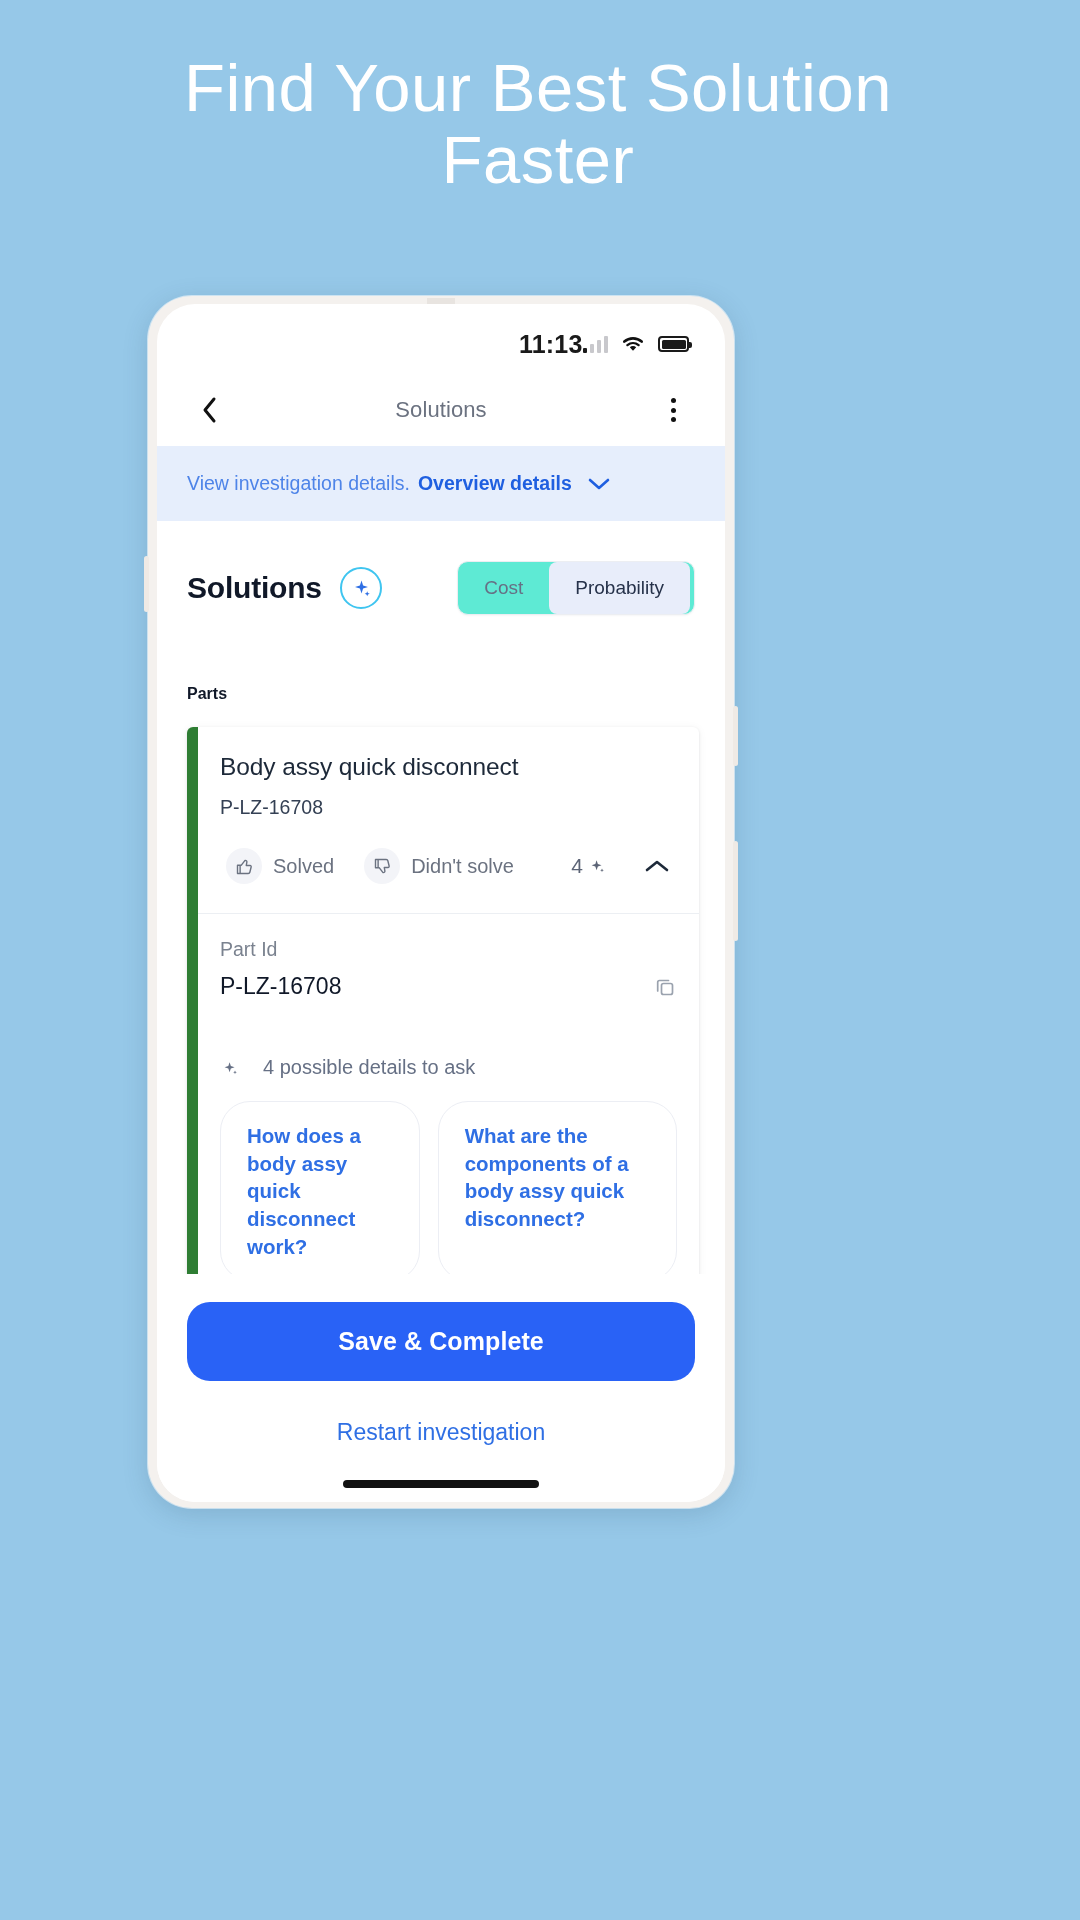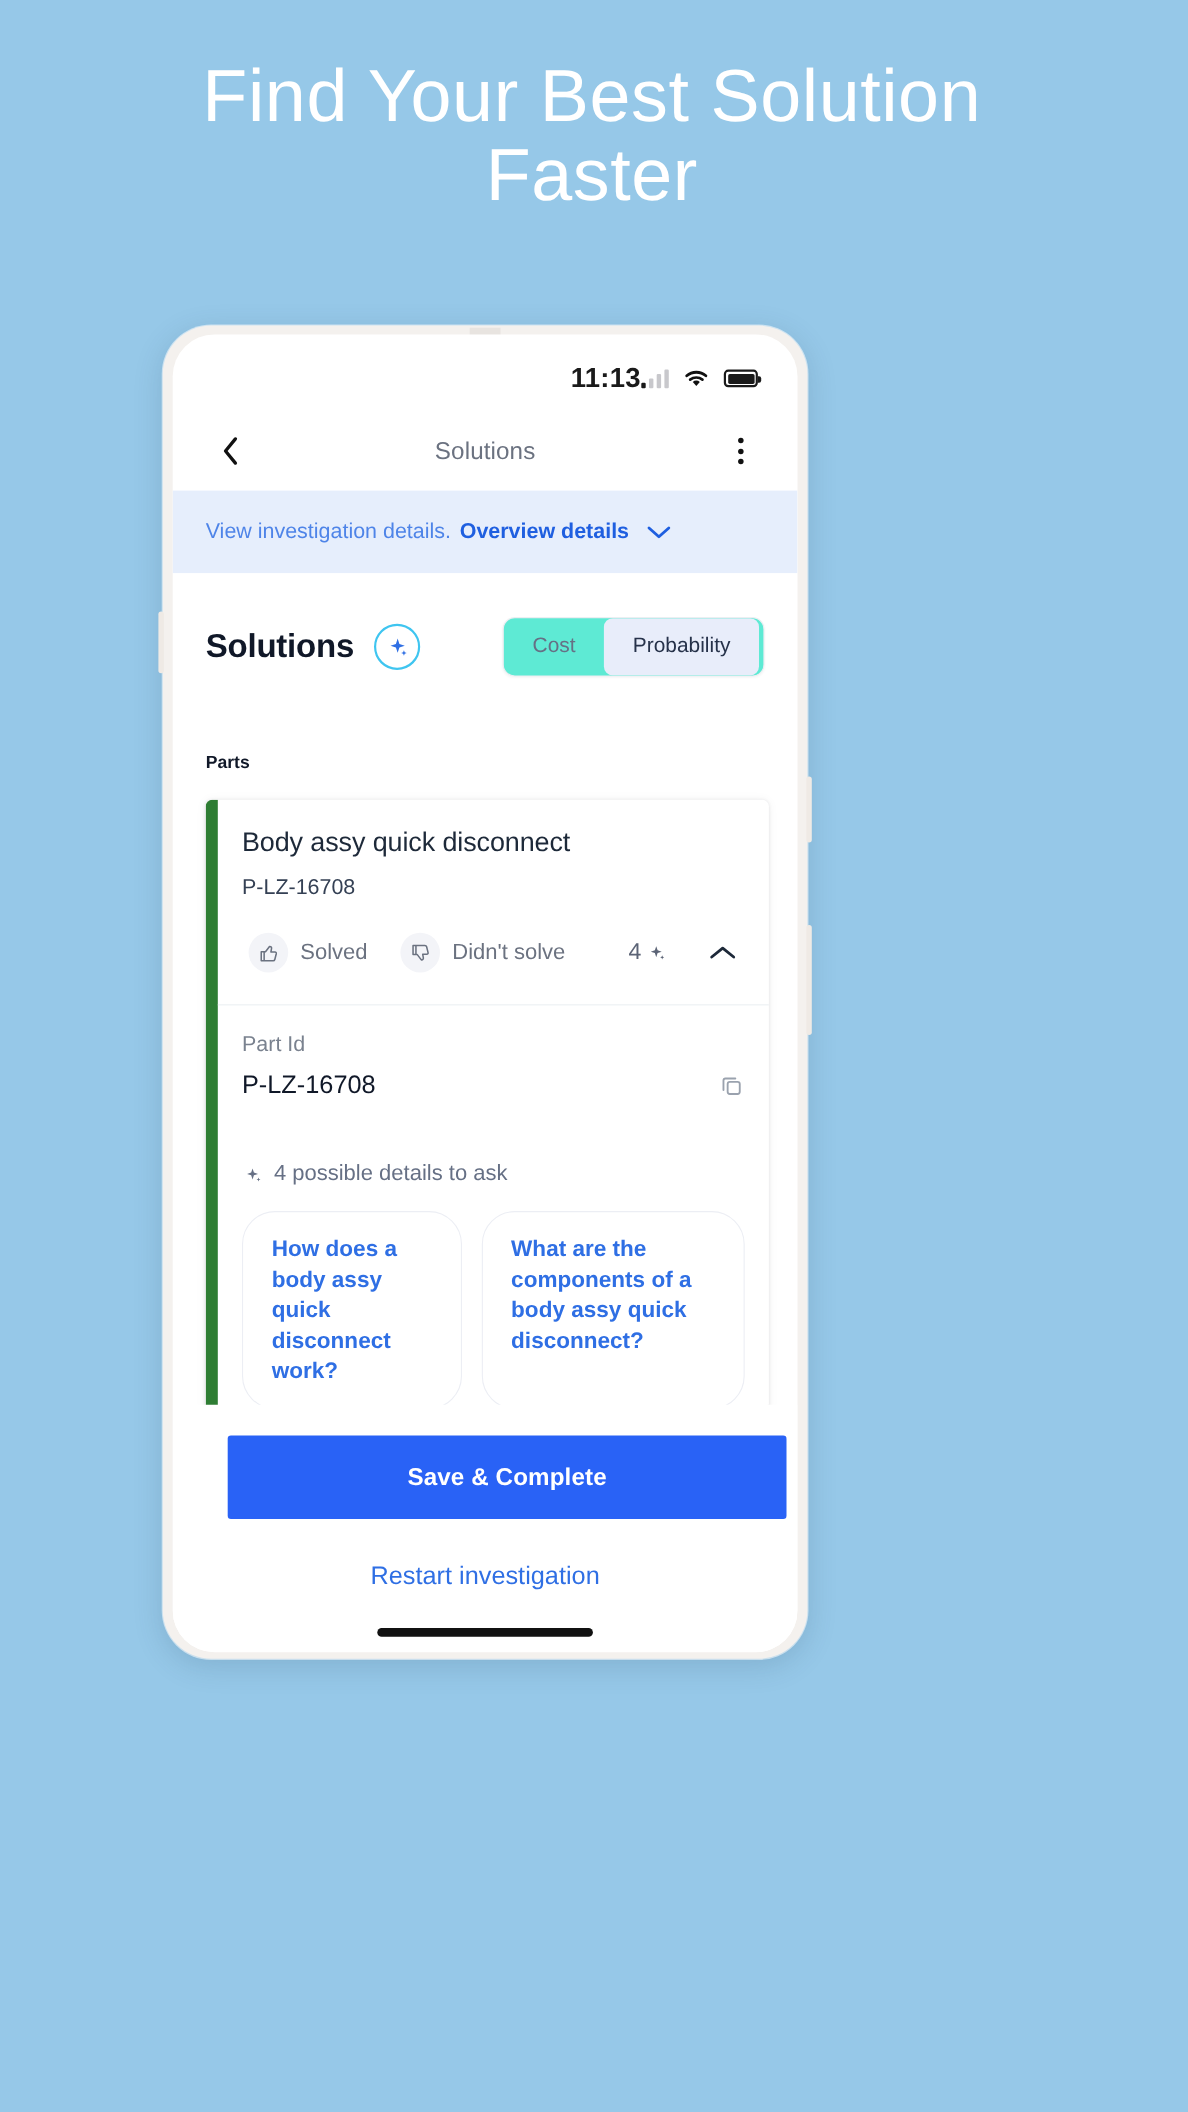"4 possible details to ask" .ask-row { gap: 9px -> 23px }
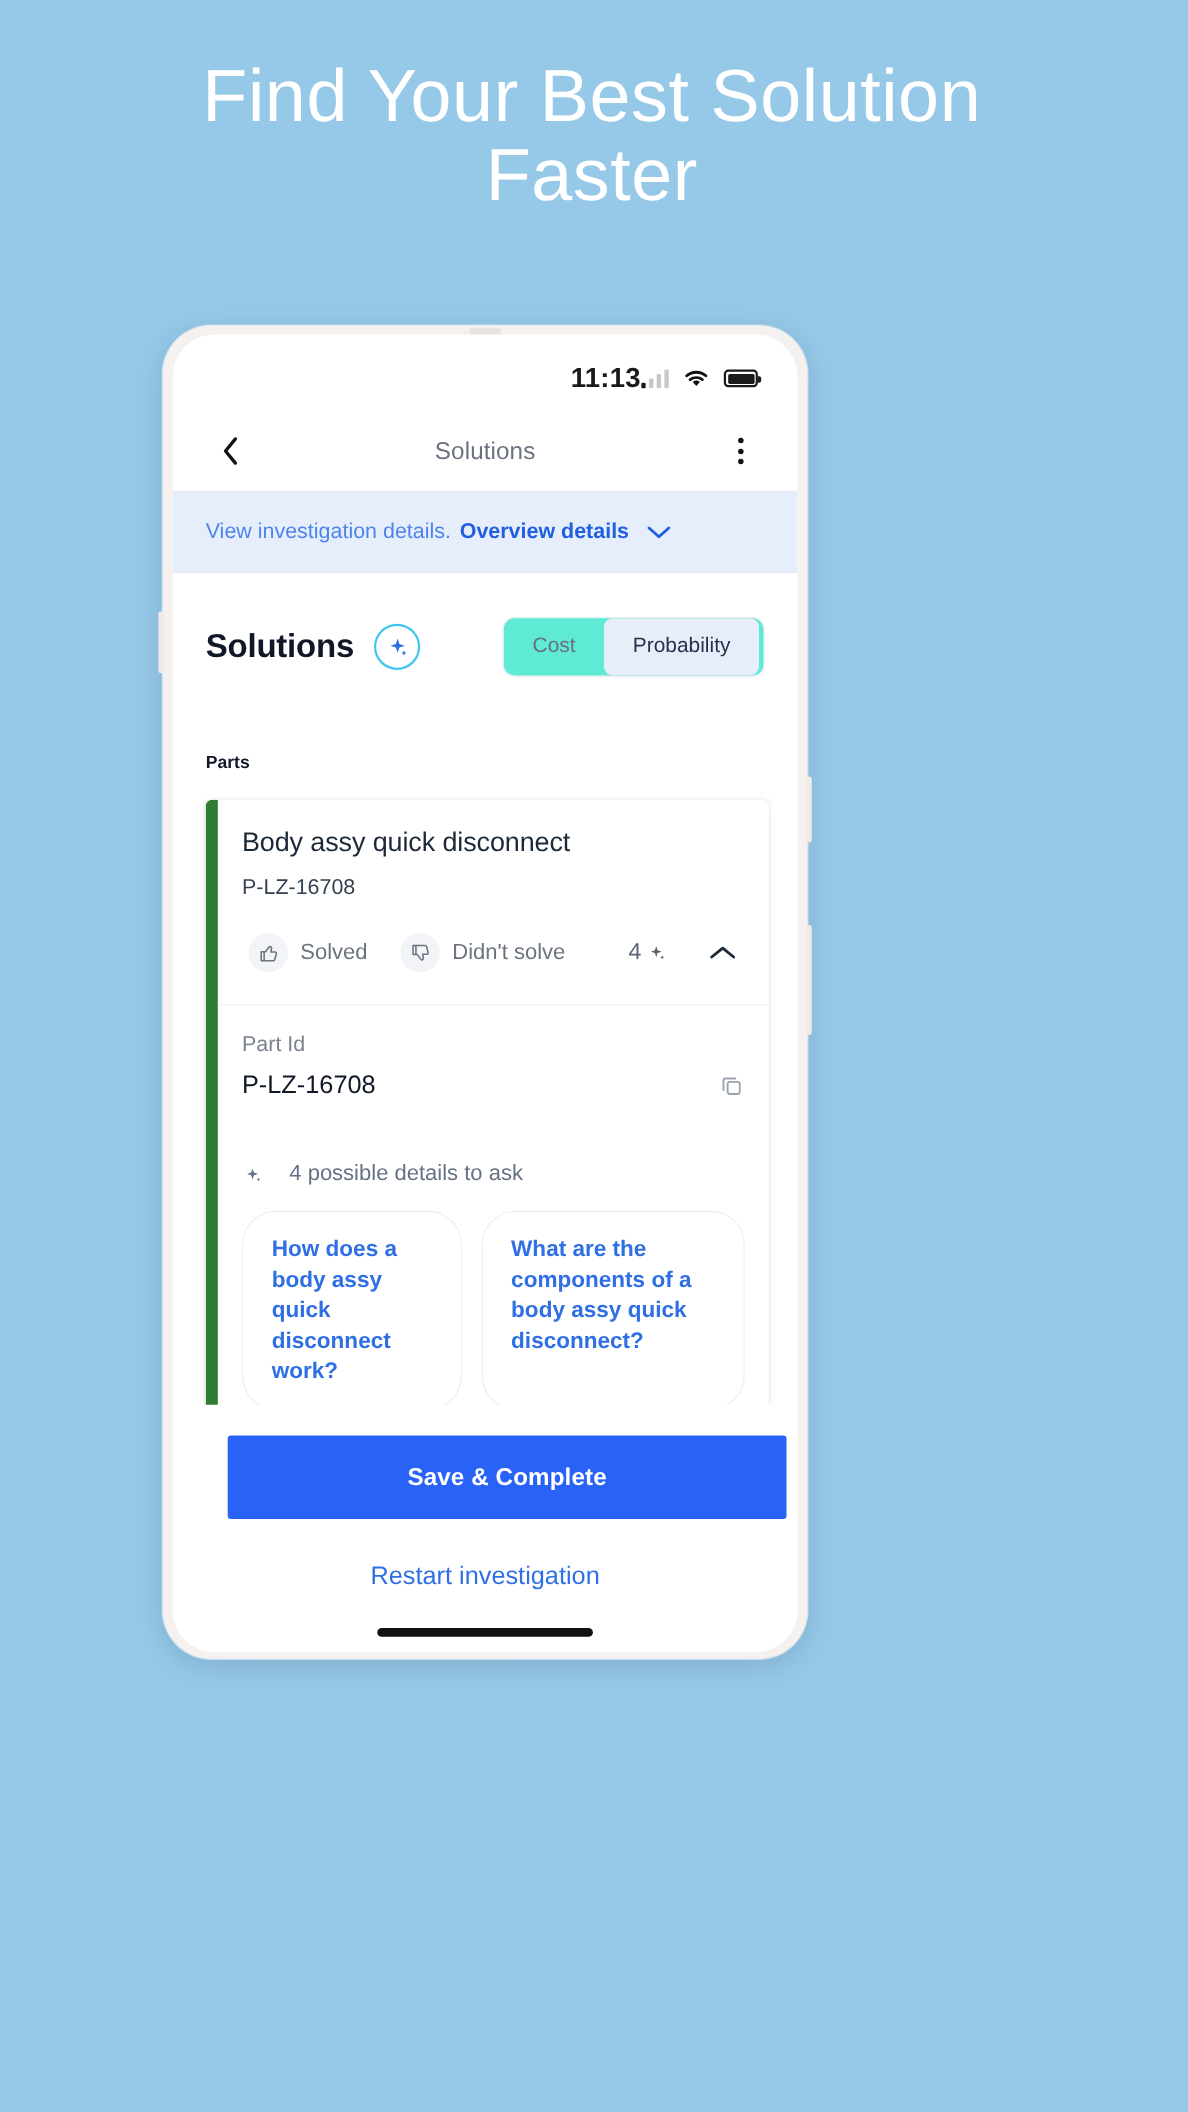"Save & Complete" .primary-btn { border-radius: 3px -> 23px; font-size: 22px -> 25px; margin-left: 20px -> none }
